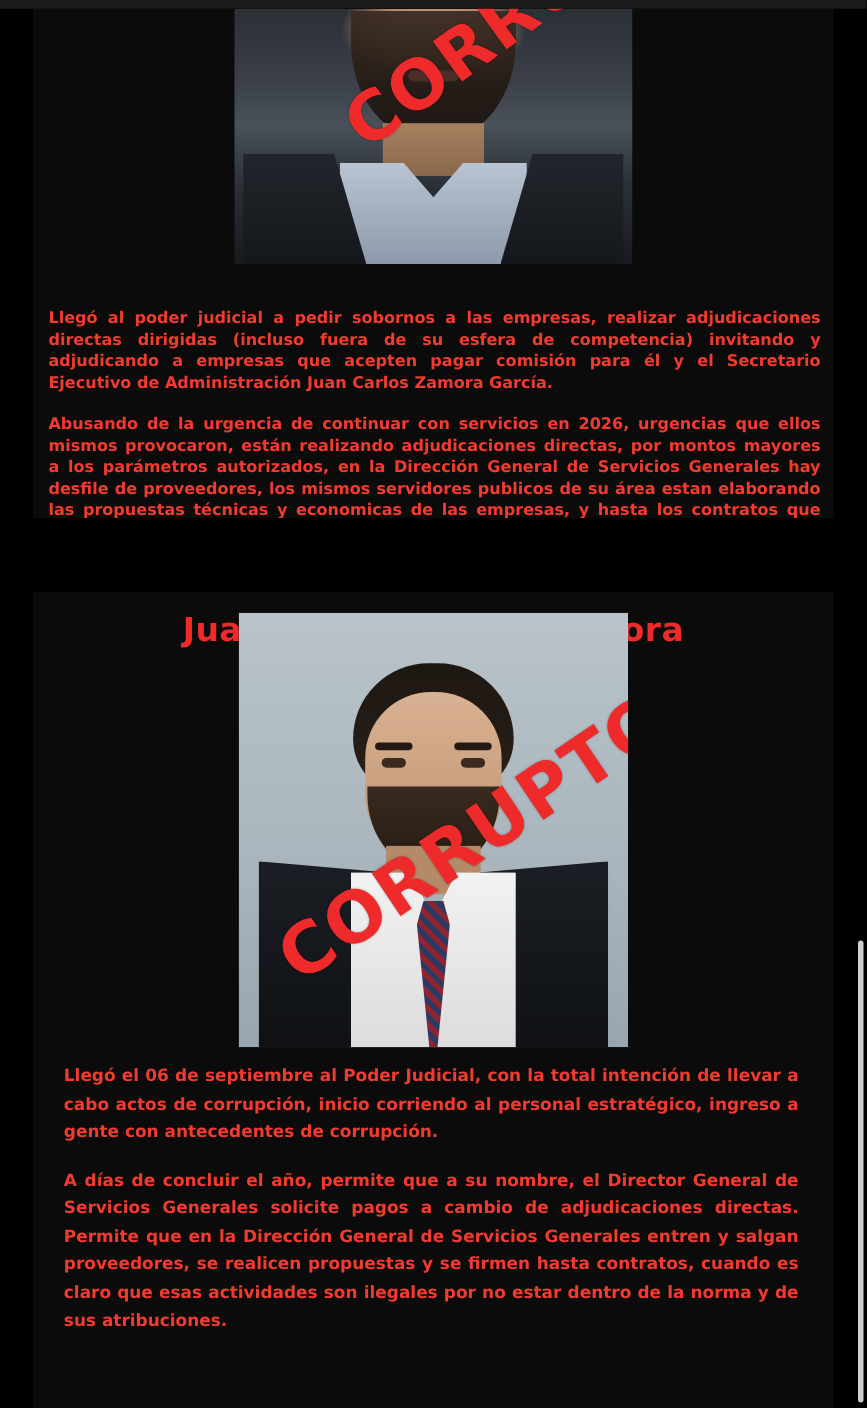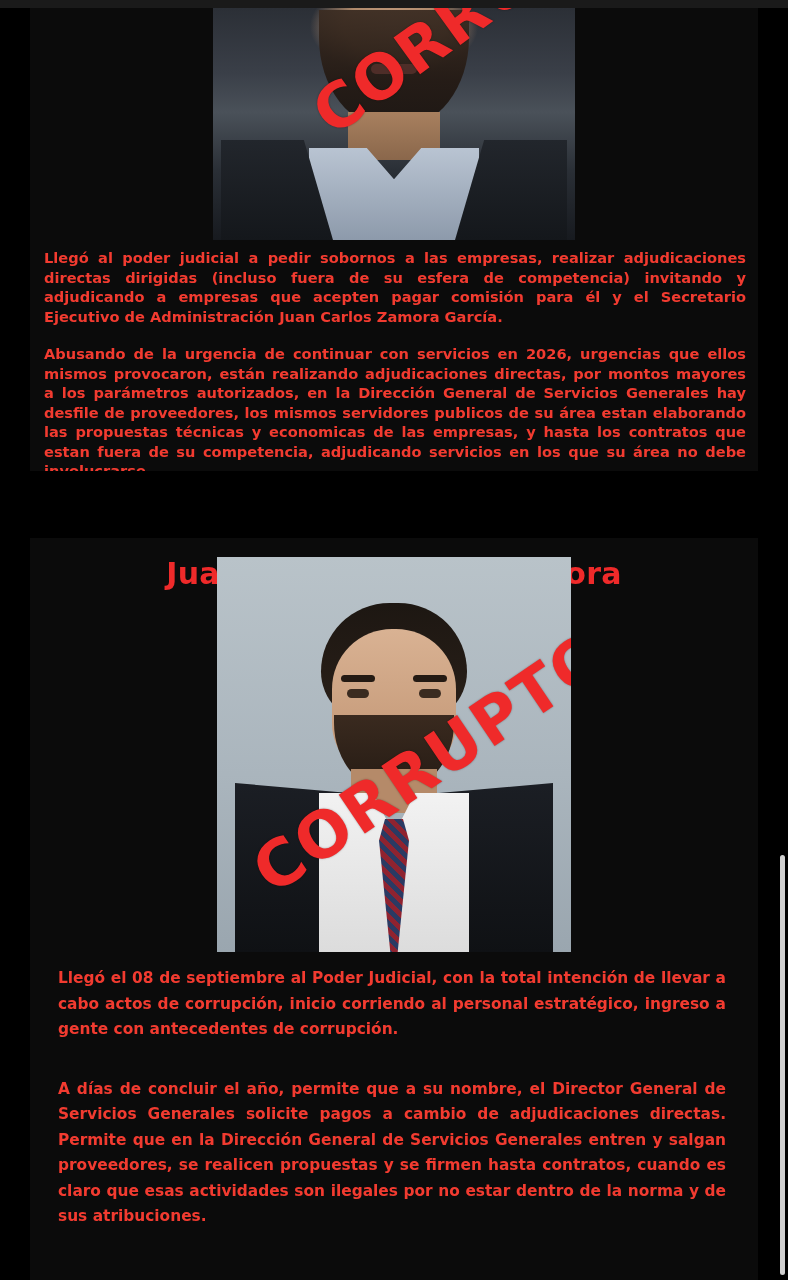"Llegó al poder judicial a" .card1 .text-area { margin-top: none -> 32px }
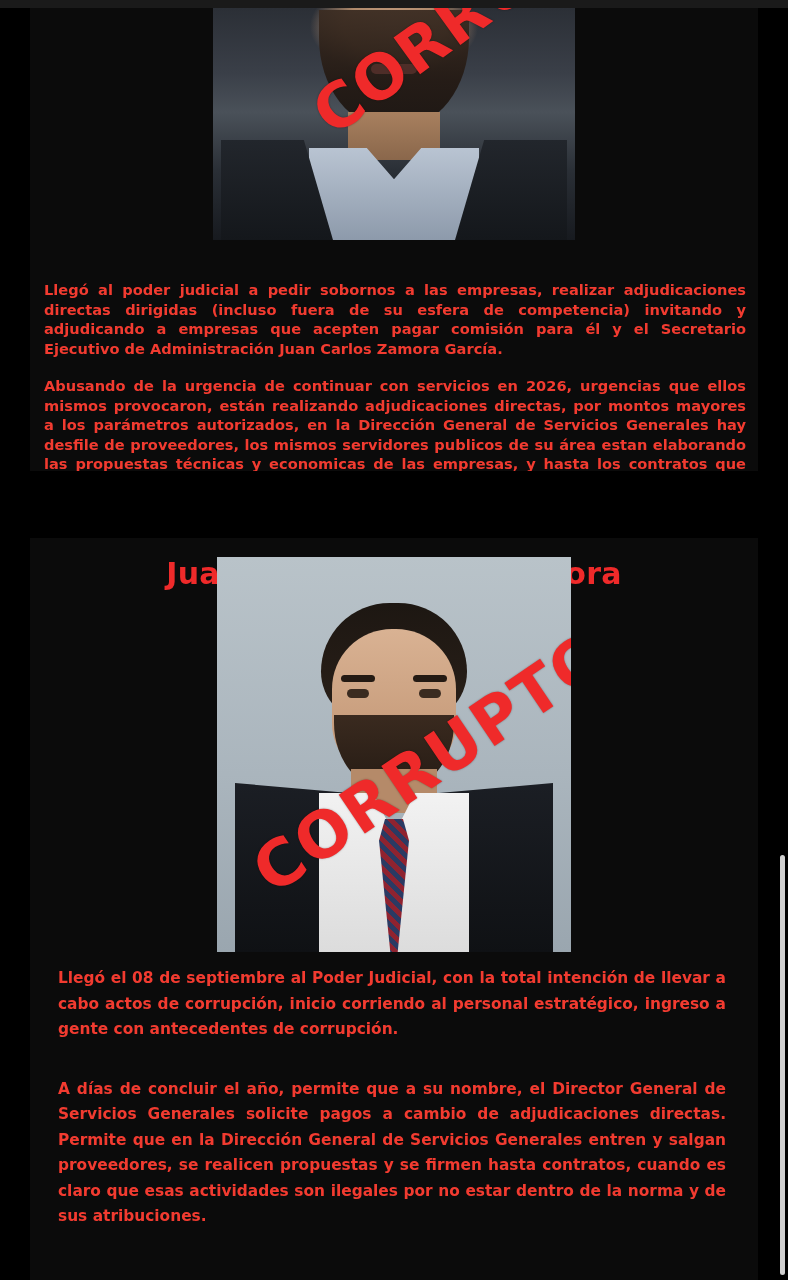"Llegó el 08 de septiembre" p.body-text { text: 08 -> 06 }
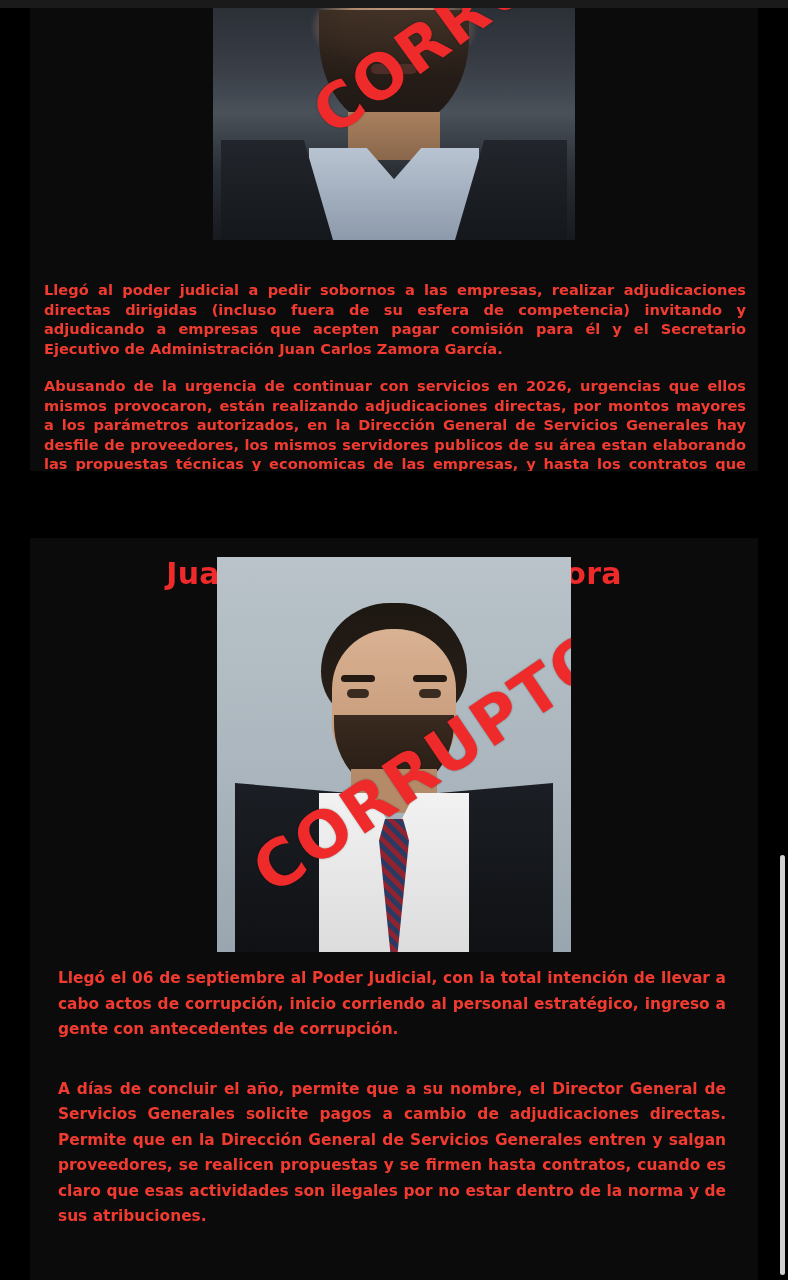"A días de concluir el" .card2 .body-text + .body-text { margin-top: 34px -> 18px }
